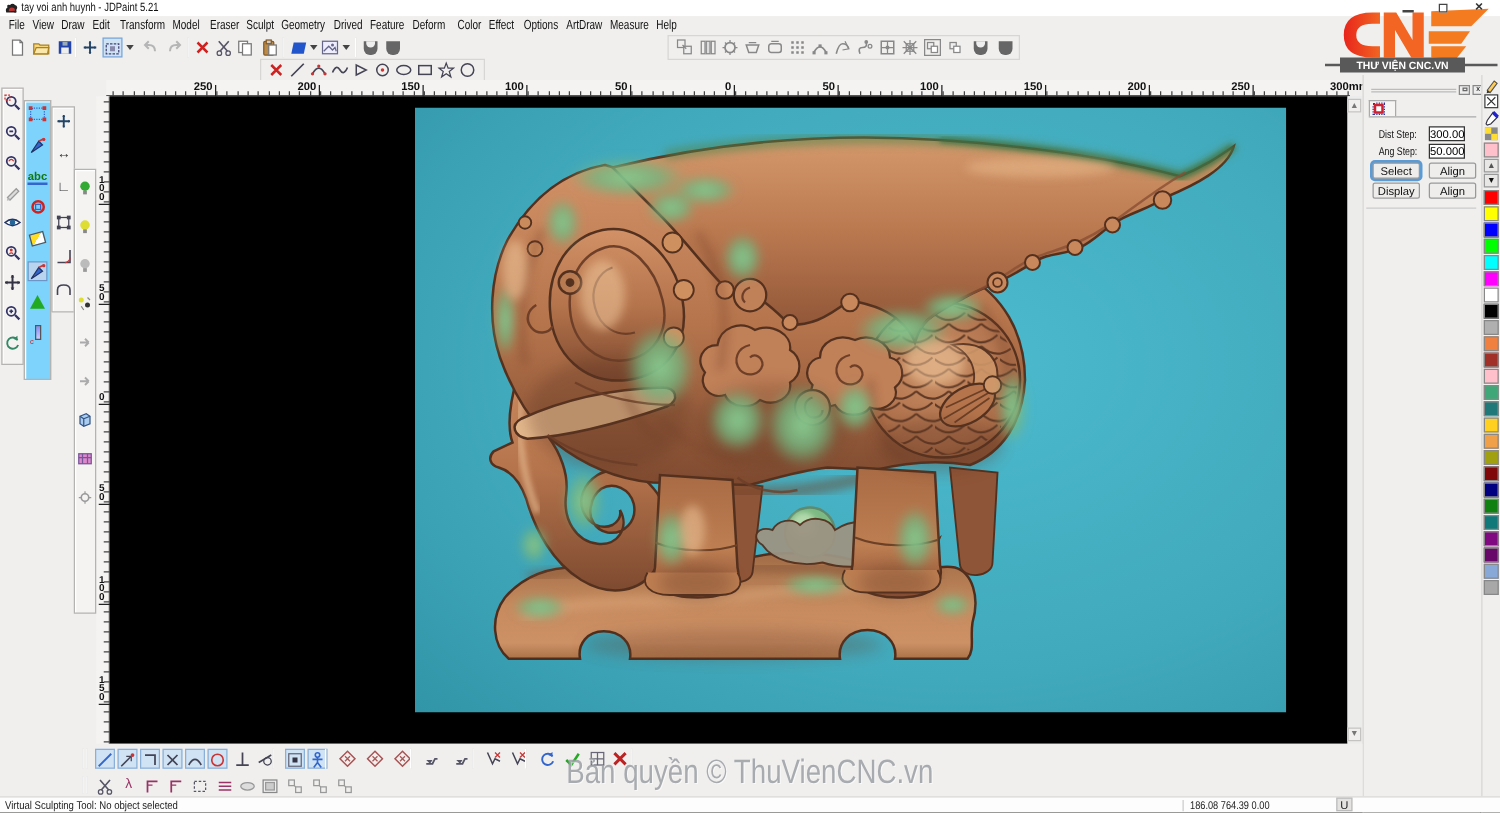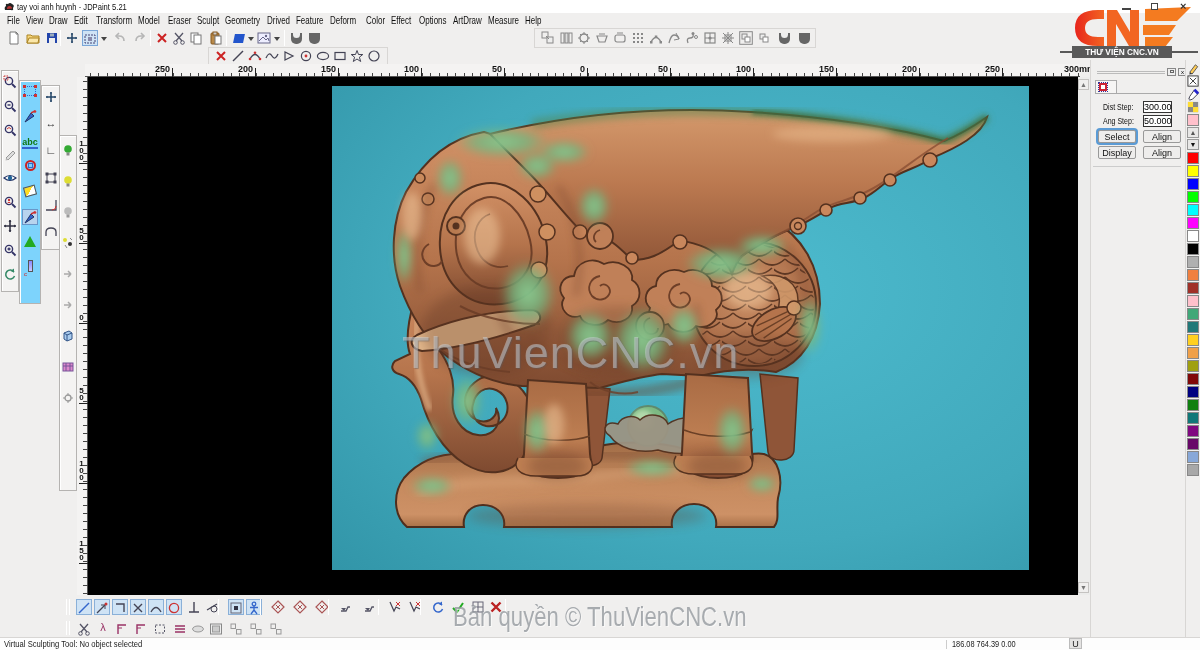"ThuVienCNC.vn" div { html: <div>ThuVienCNC.vn</div> -> none }
